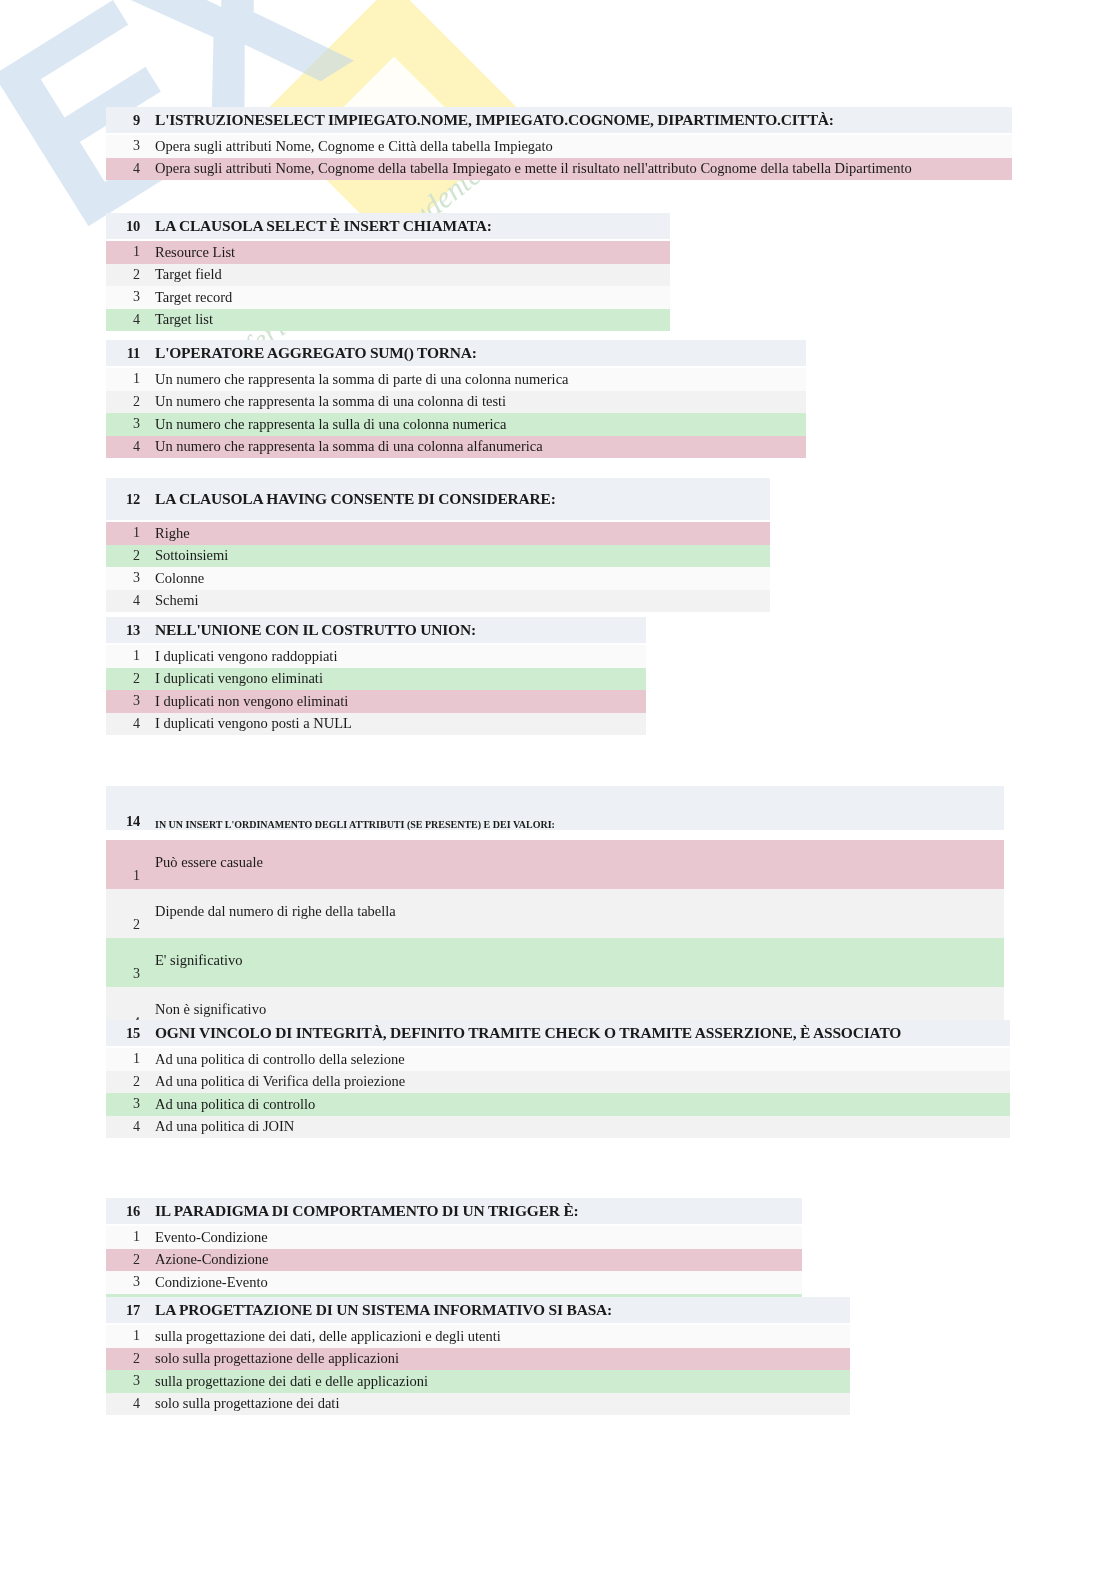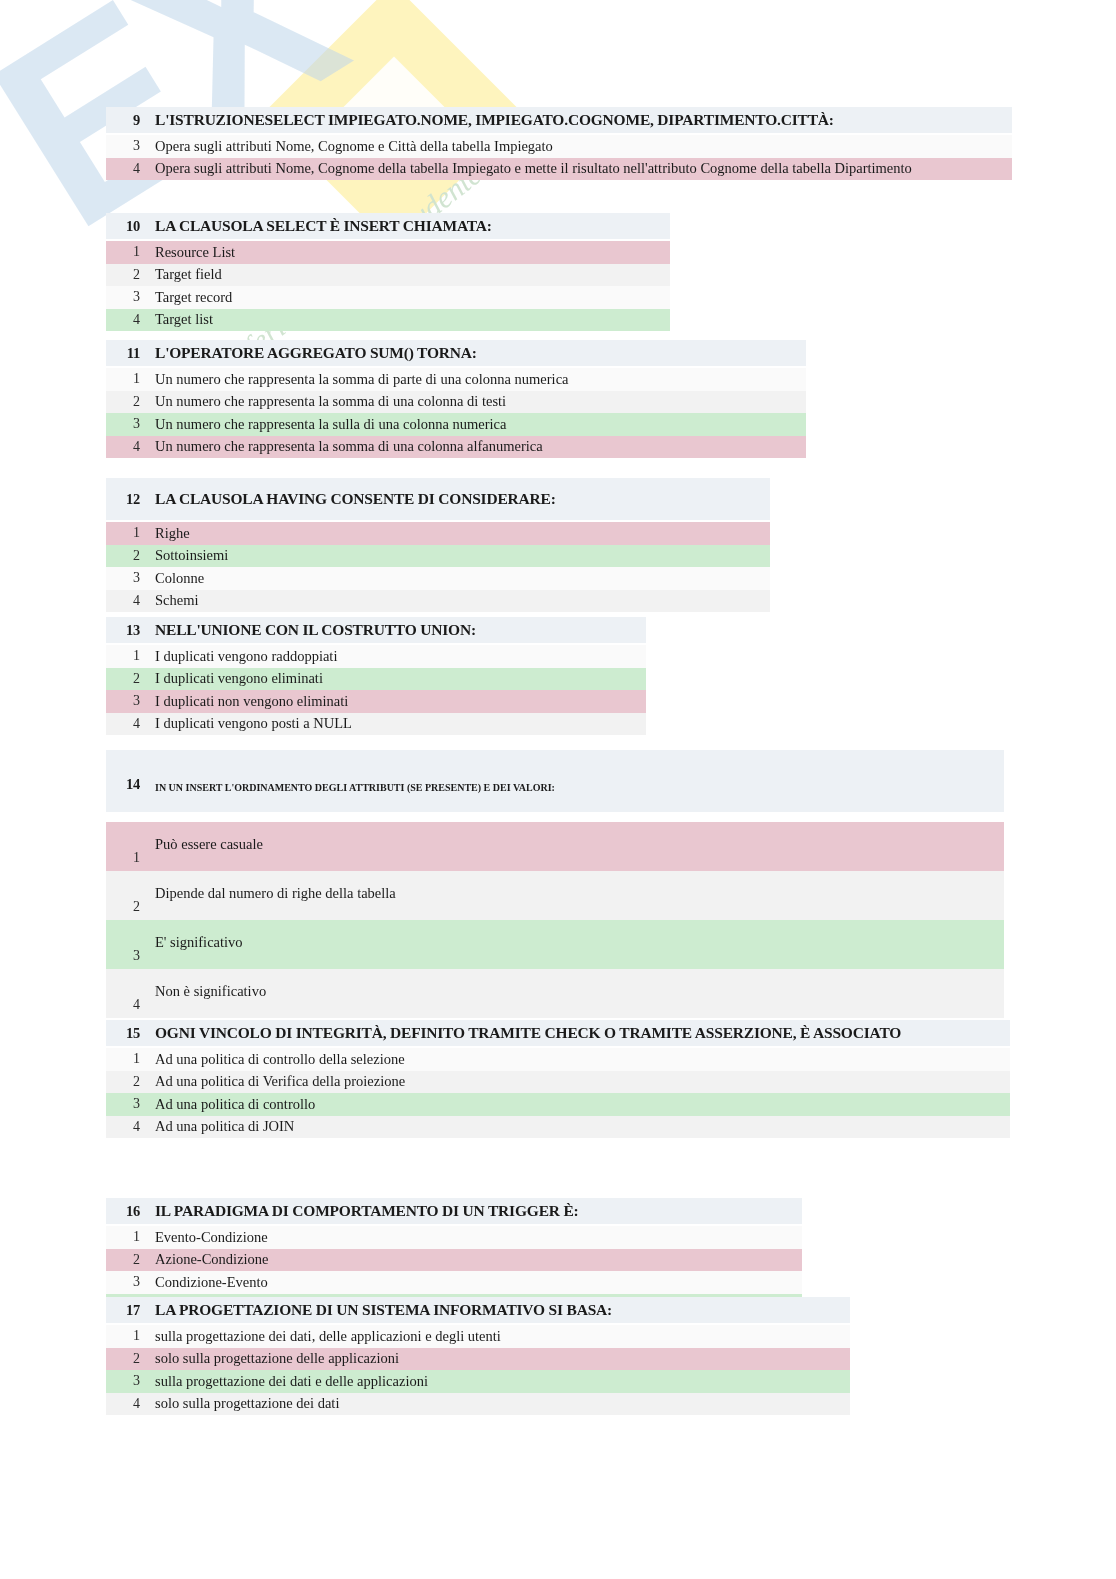"14" .tall .q-header { height: 62px -> 44px; margin-top: none -> 36px; padding-bottom: 19px -> none }
